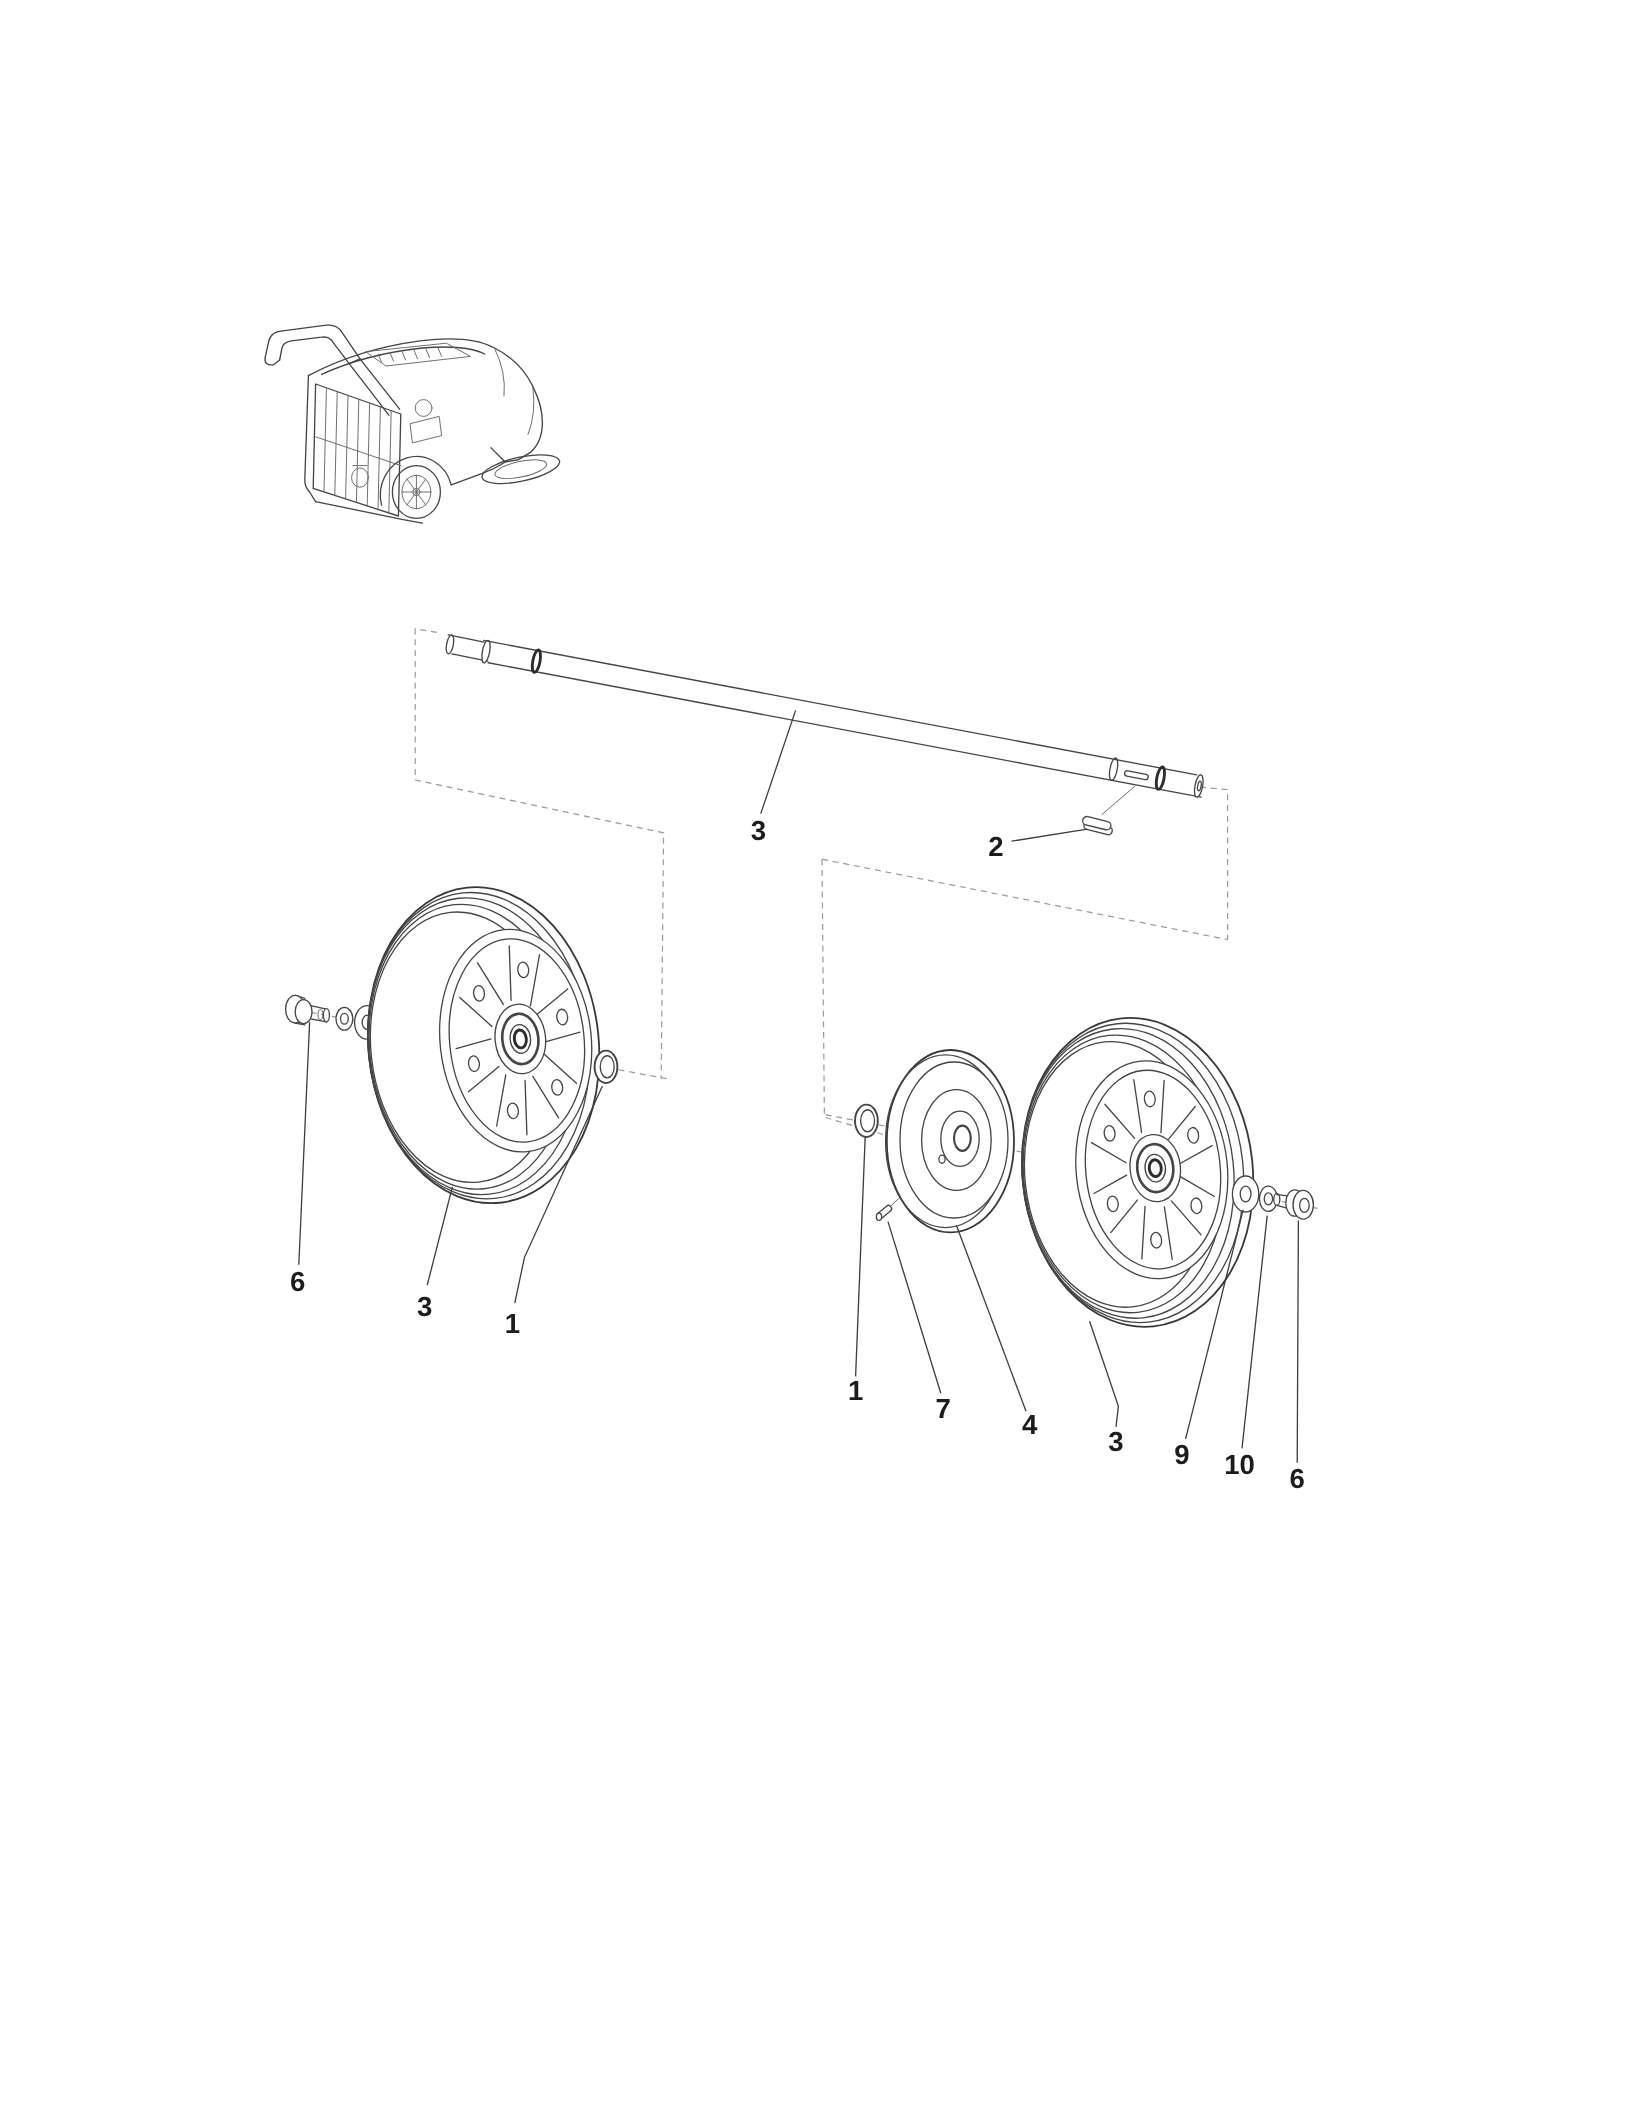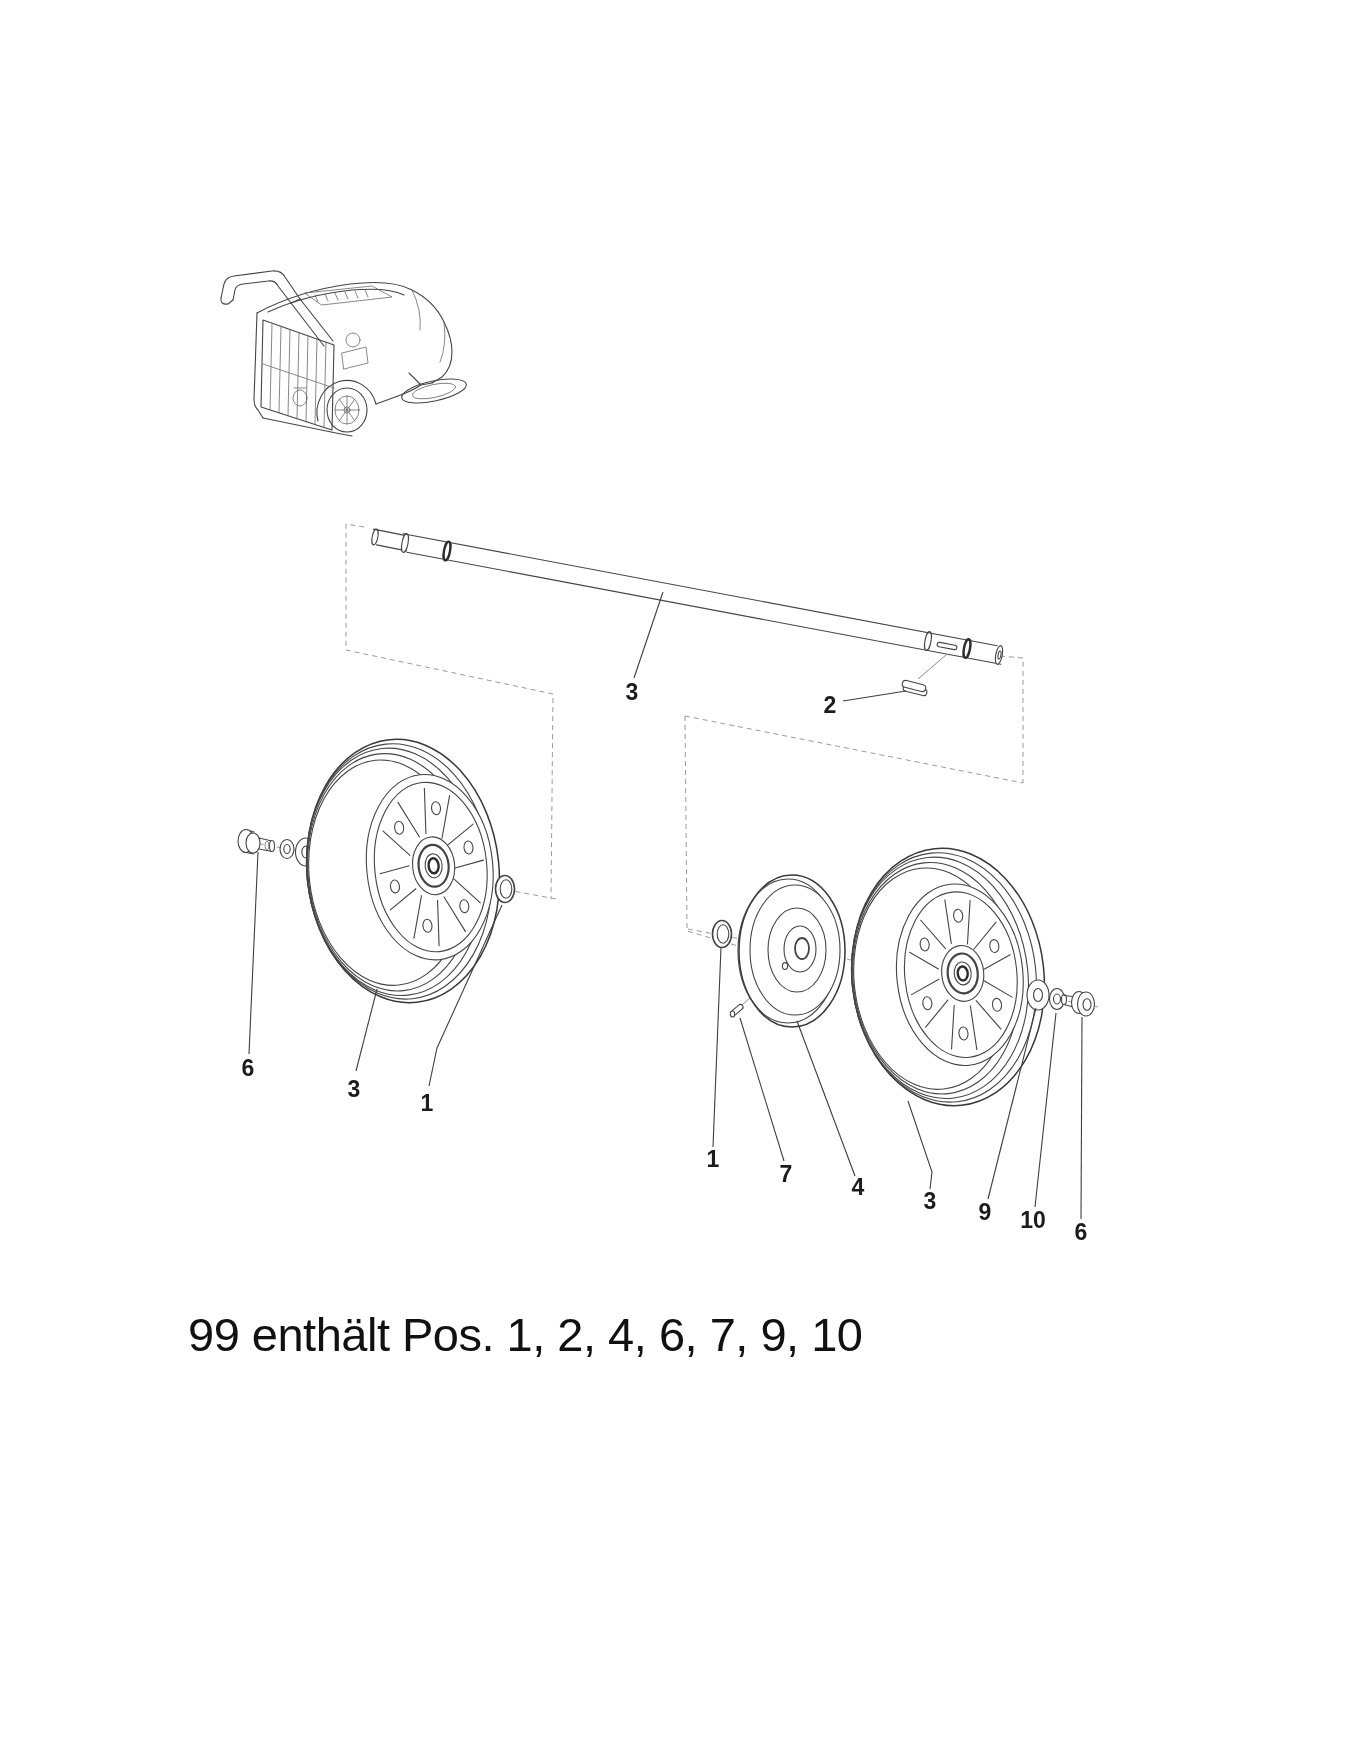"99 enthält Pos. 1, 2," div.caption { html: <div>99 enthält Pos. 1, 2, 4, 6, 7, 9, 10</div> -> none }
